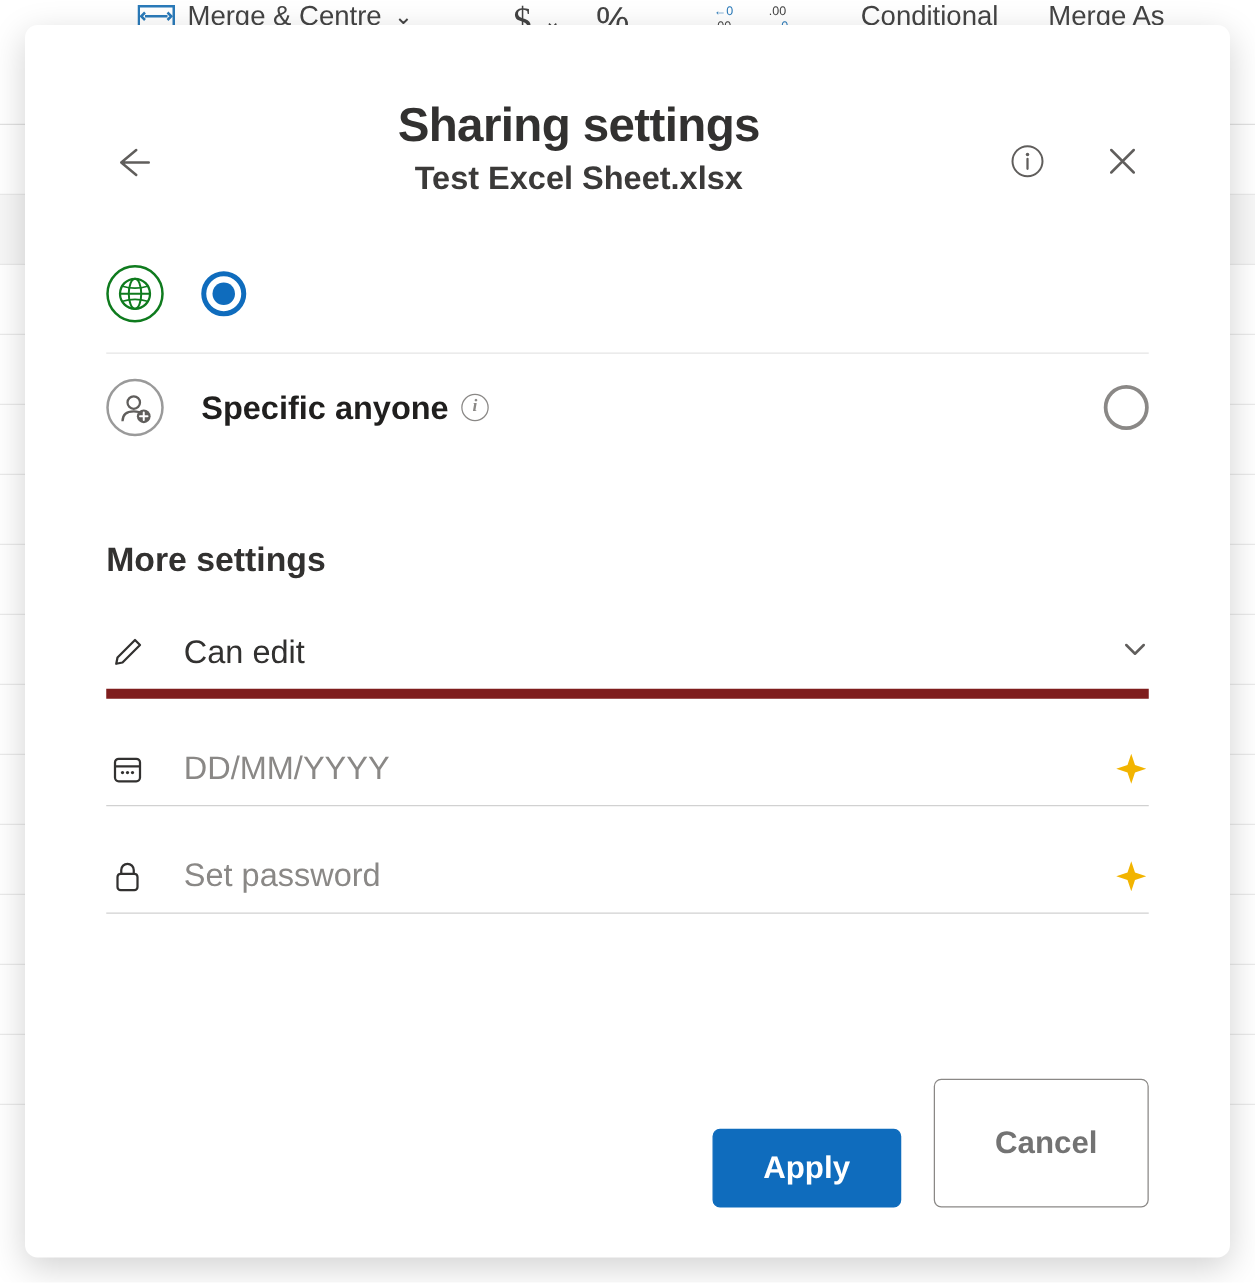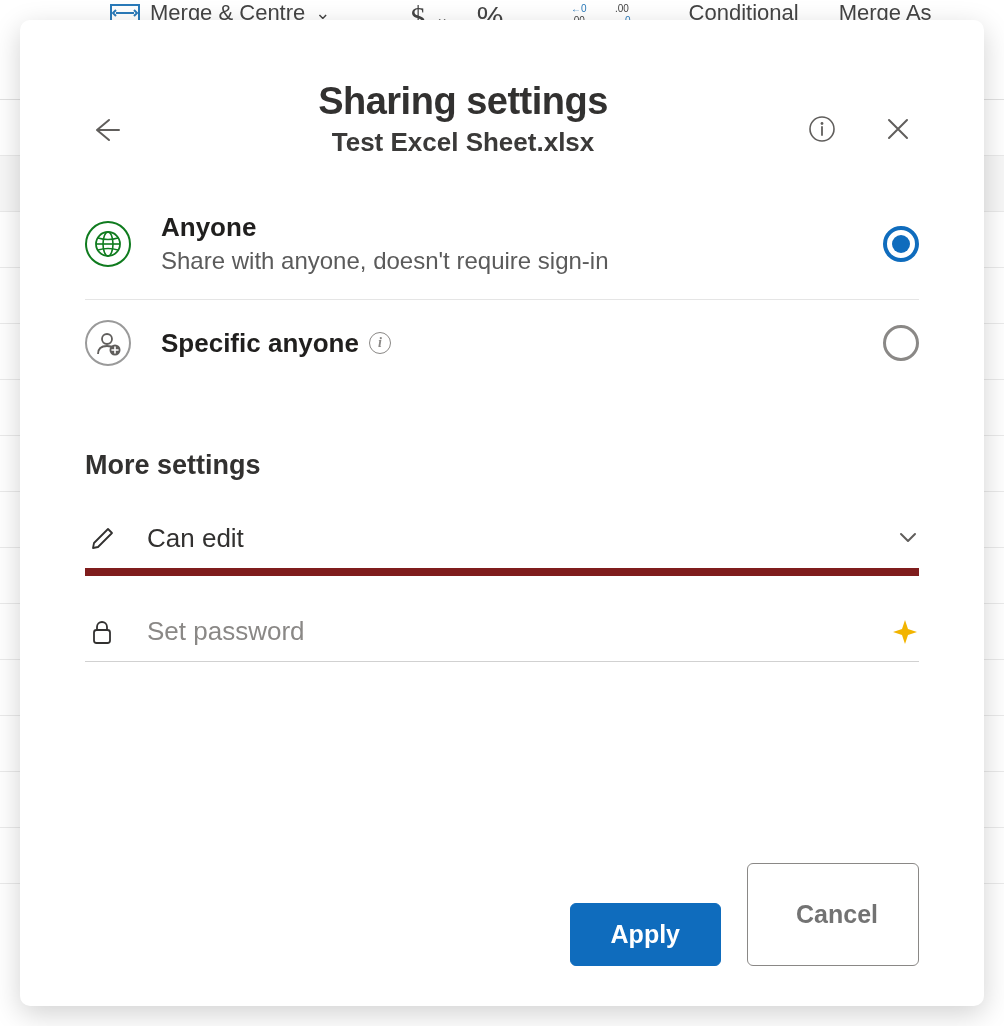"Anyone" div.opt-text { html: <div> <div>Anyone</div> <div>Share with anyone, doesn't require sign-in</div> </div> -> none }
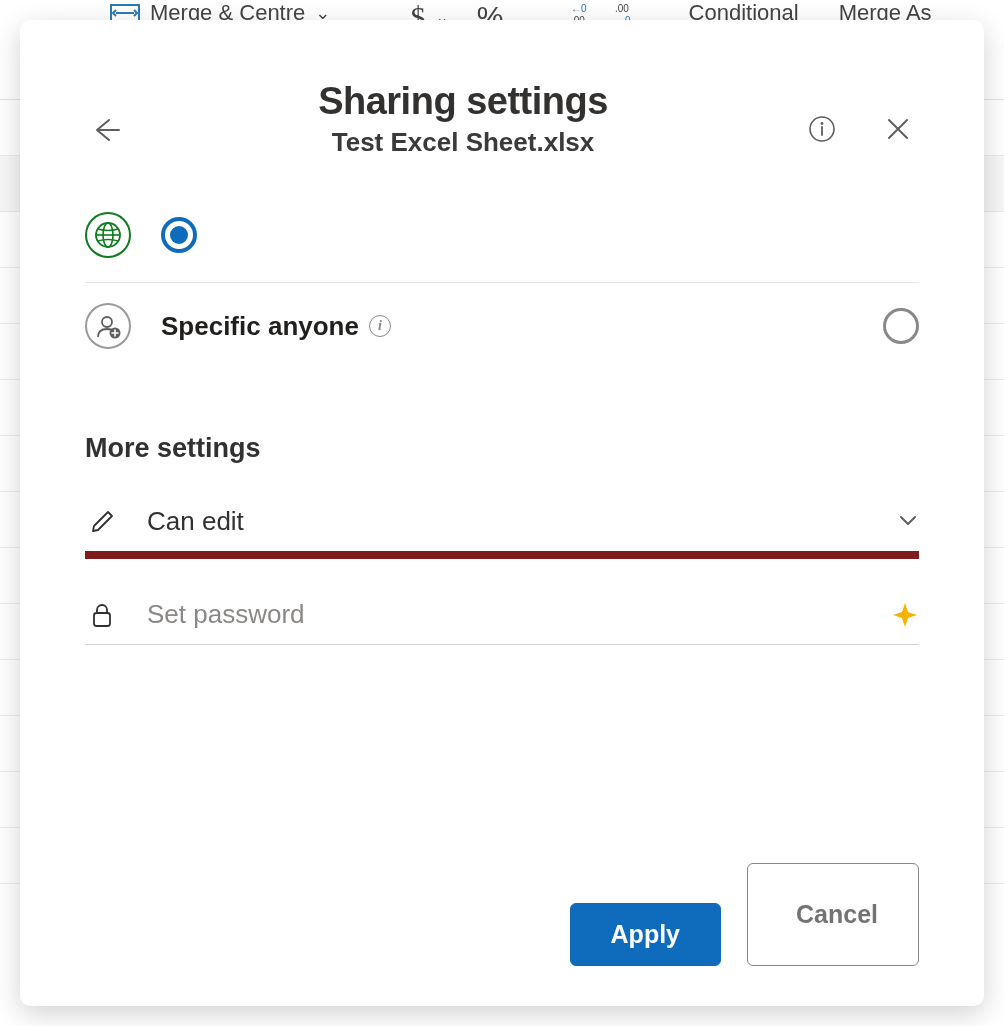"DD/MM/YYYY" div.field-row { html: none -> <div> <div> <svg> <rect></rect> <line></line> <circle></circle> <circle></circle> <circle></circle> </svg> </div> <input> <div> <svg> <path></path> </svg> </div> </div> }
